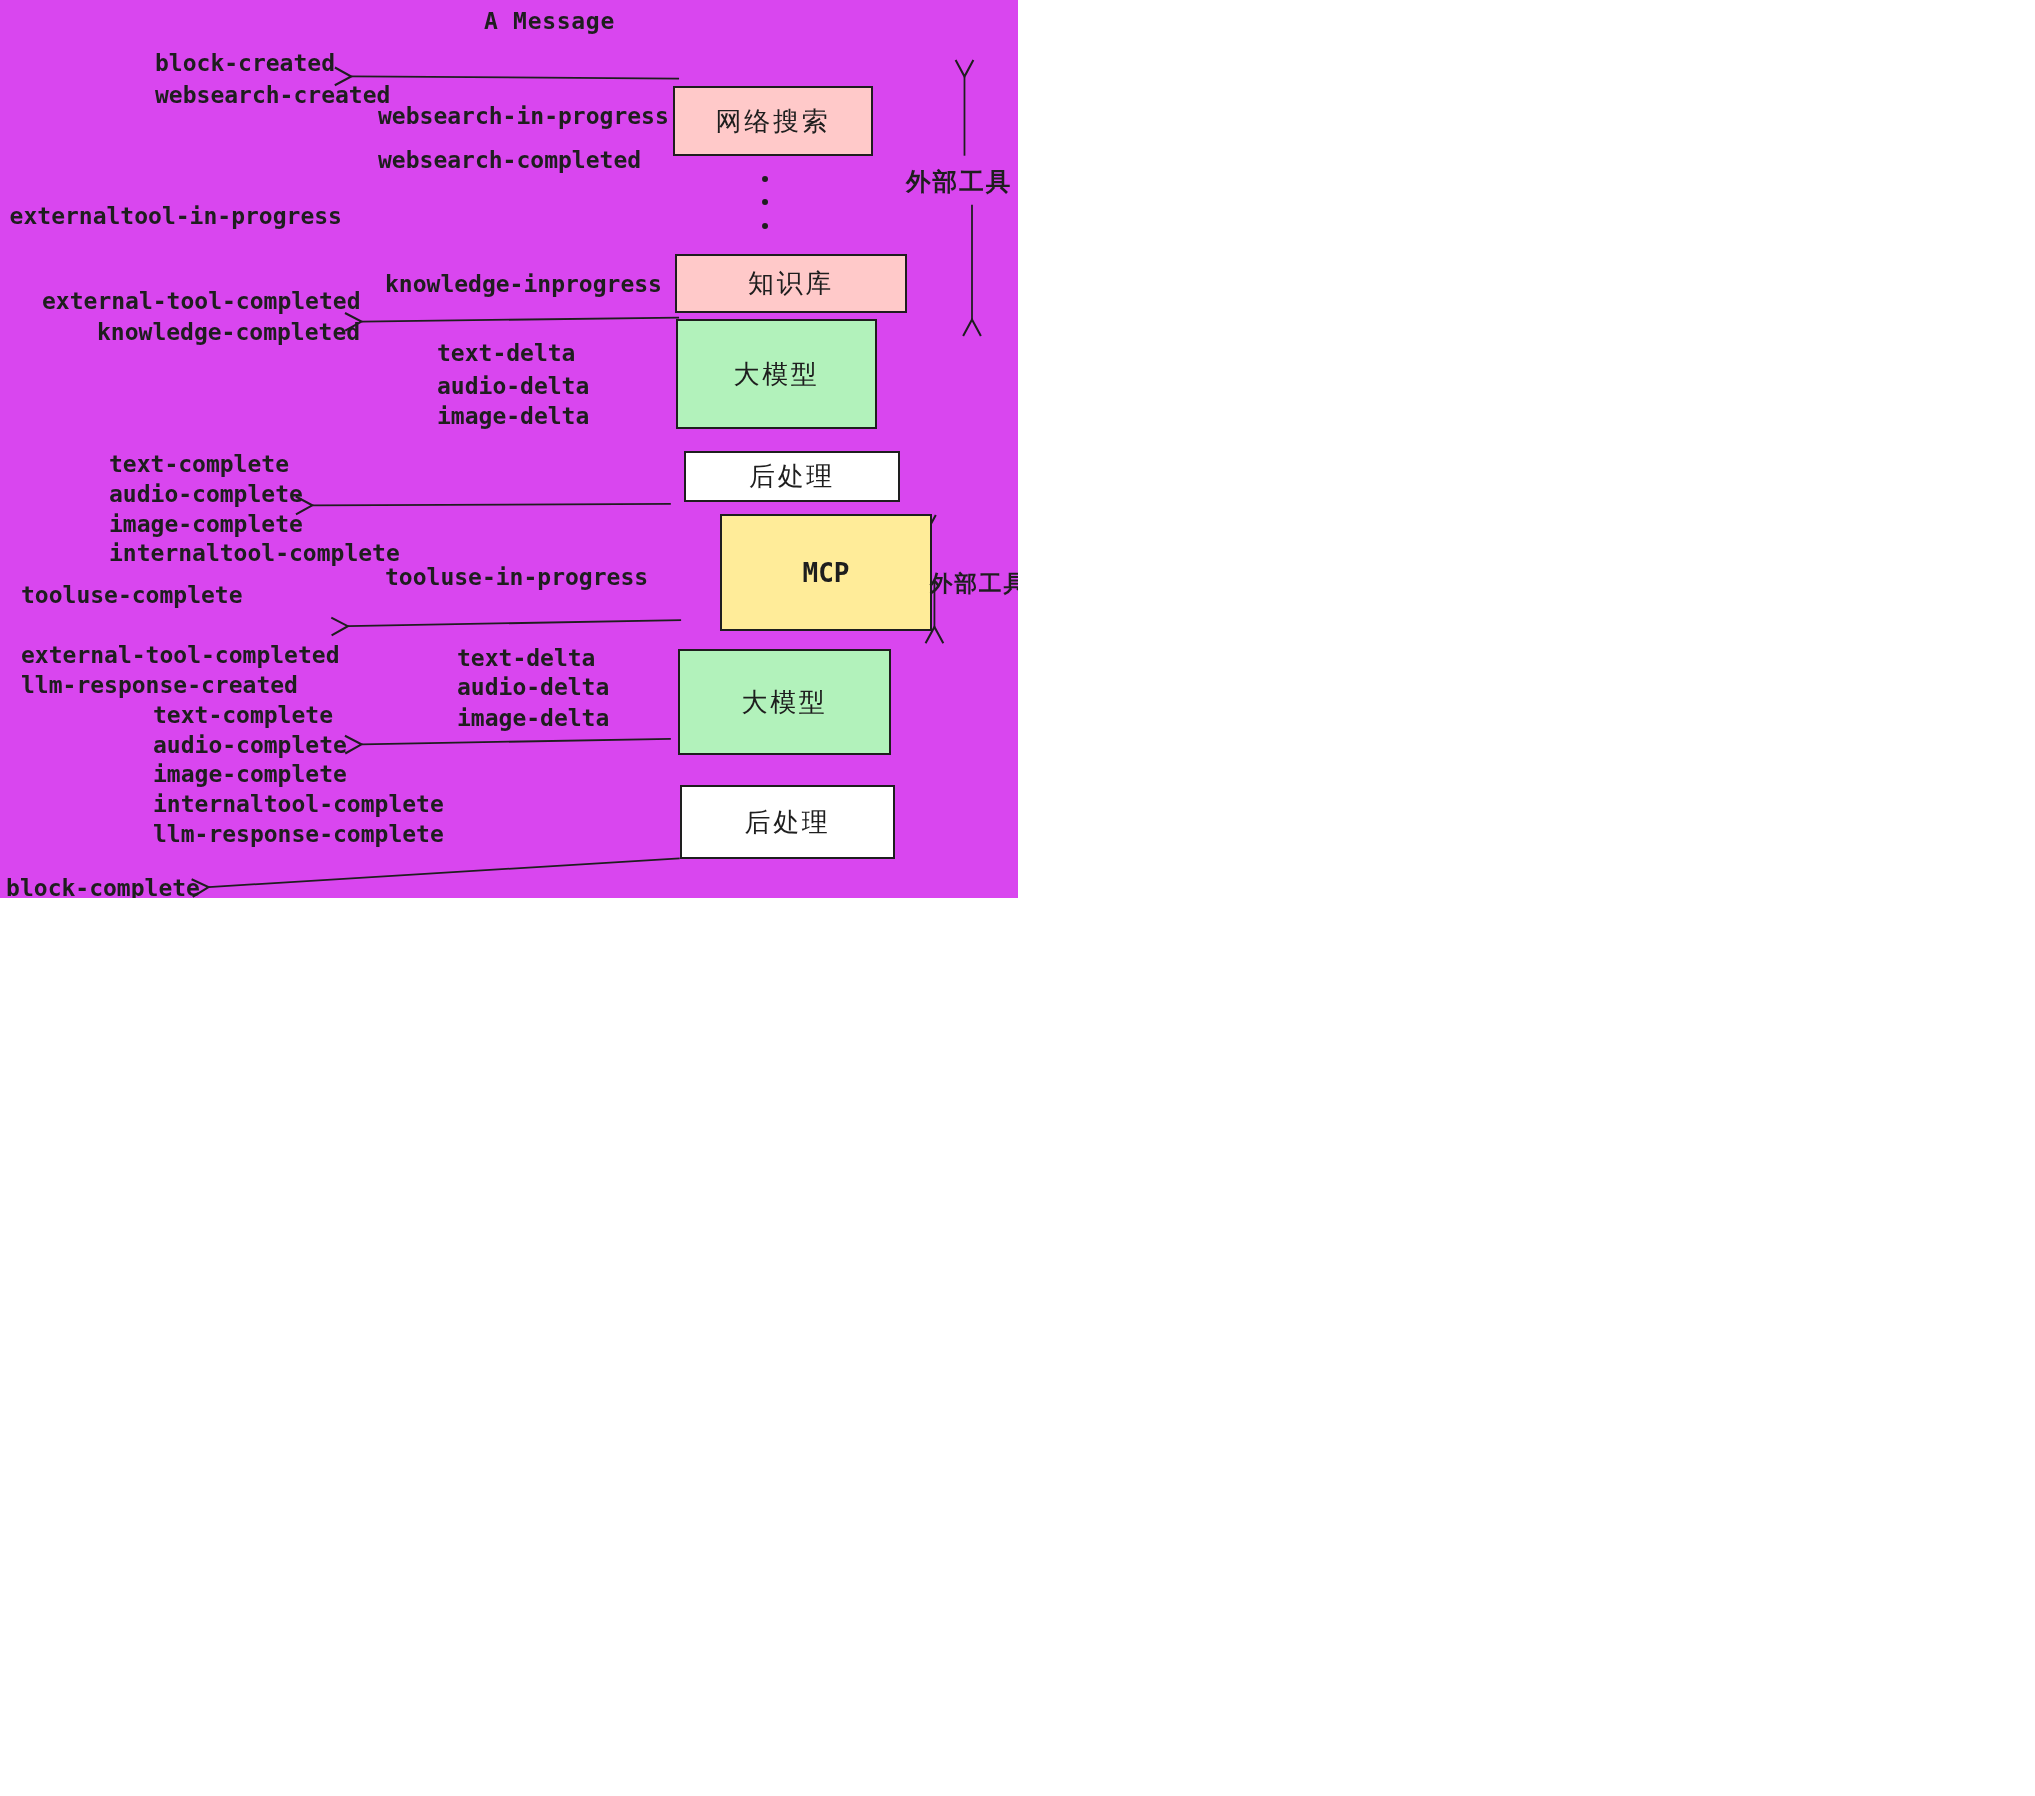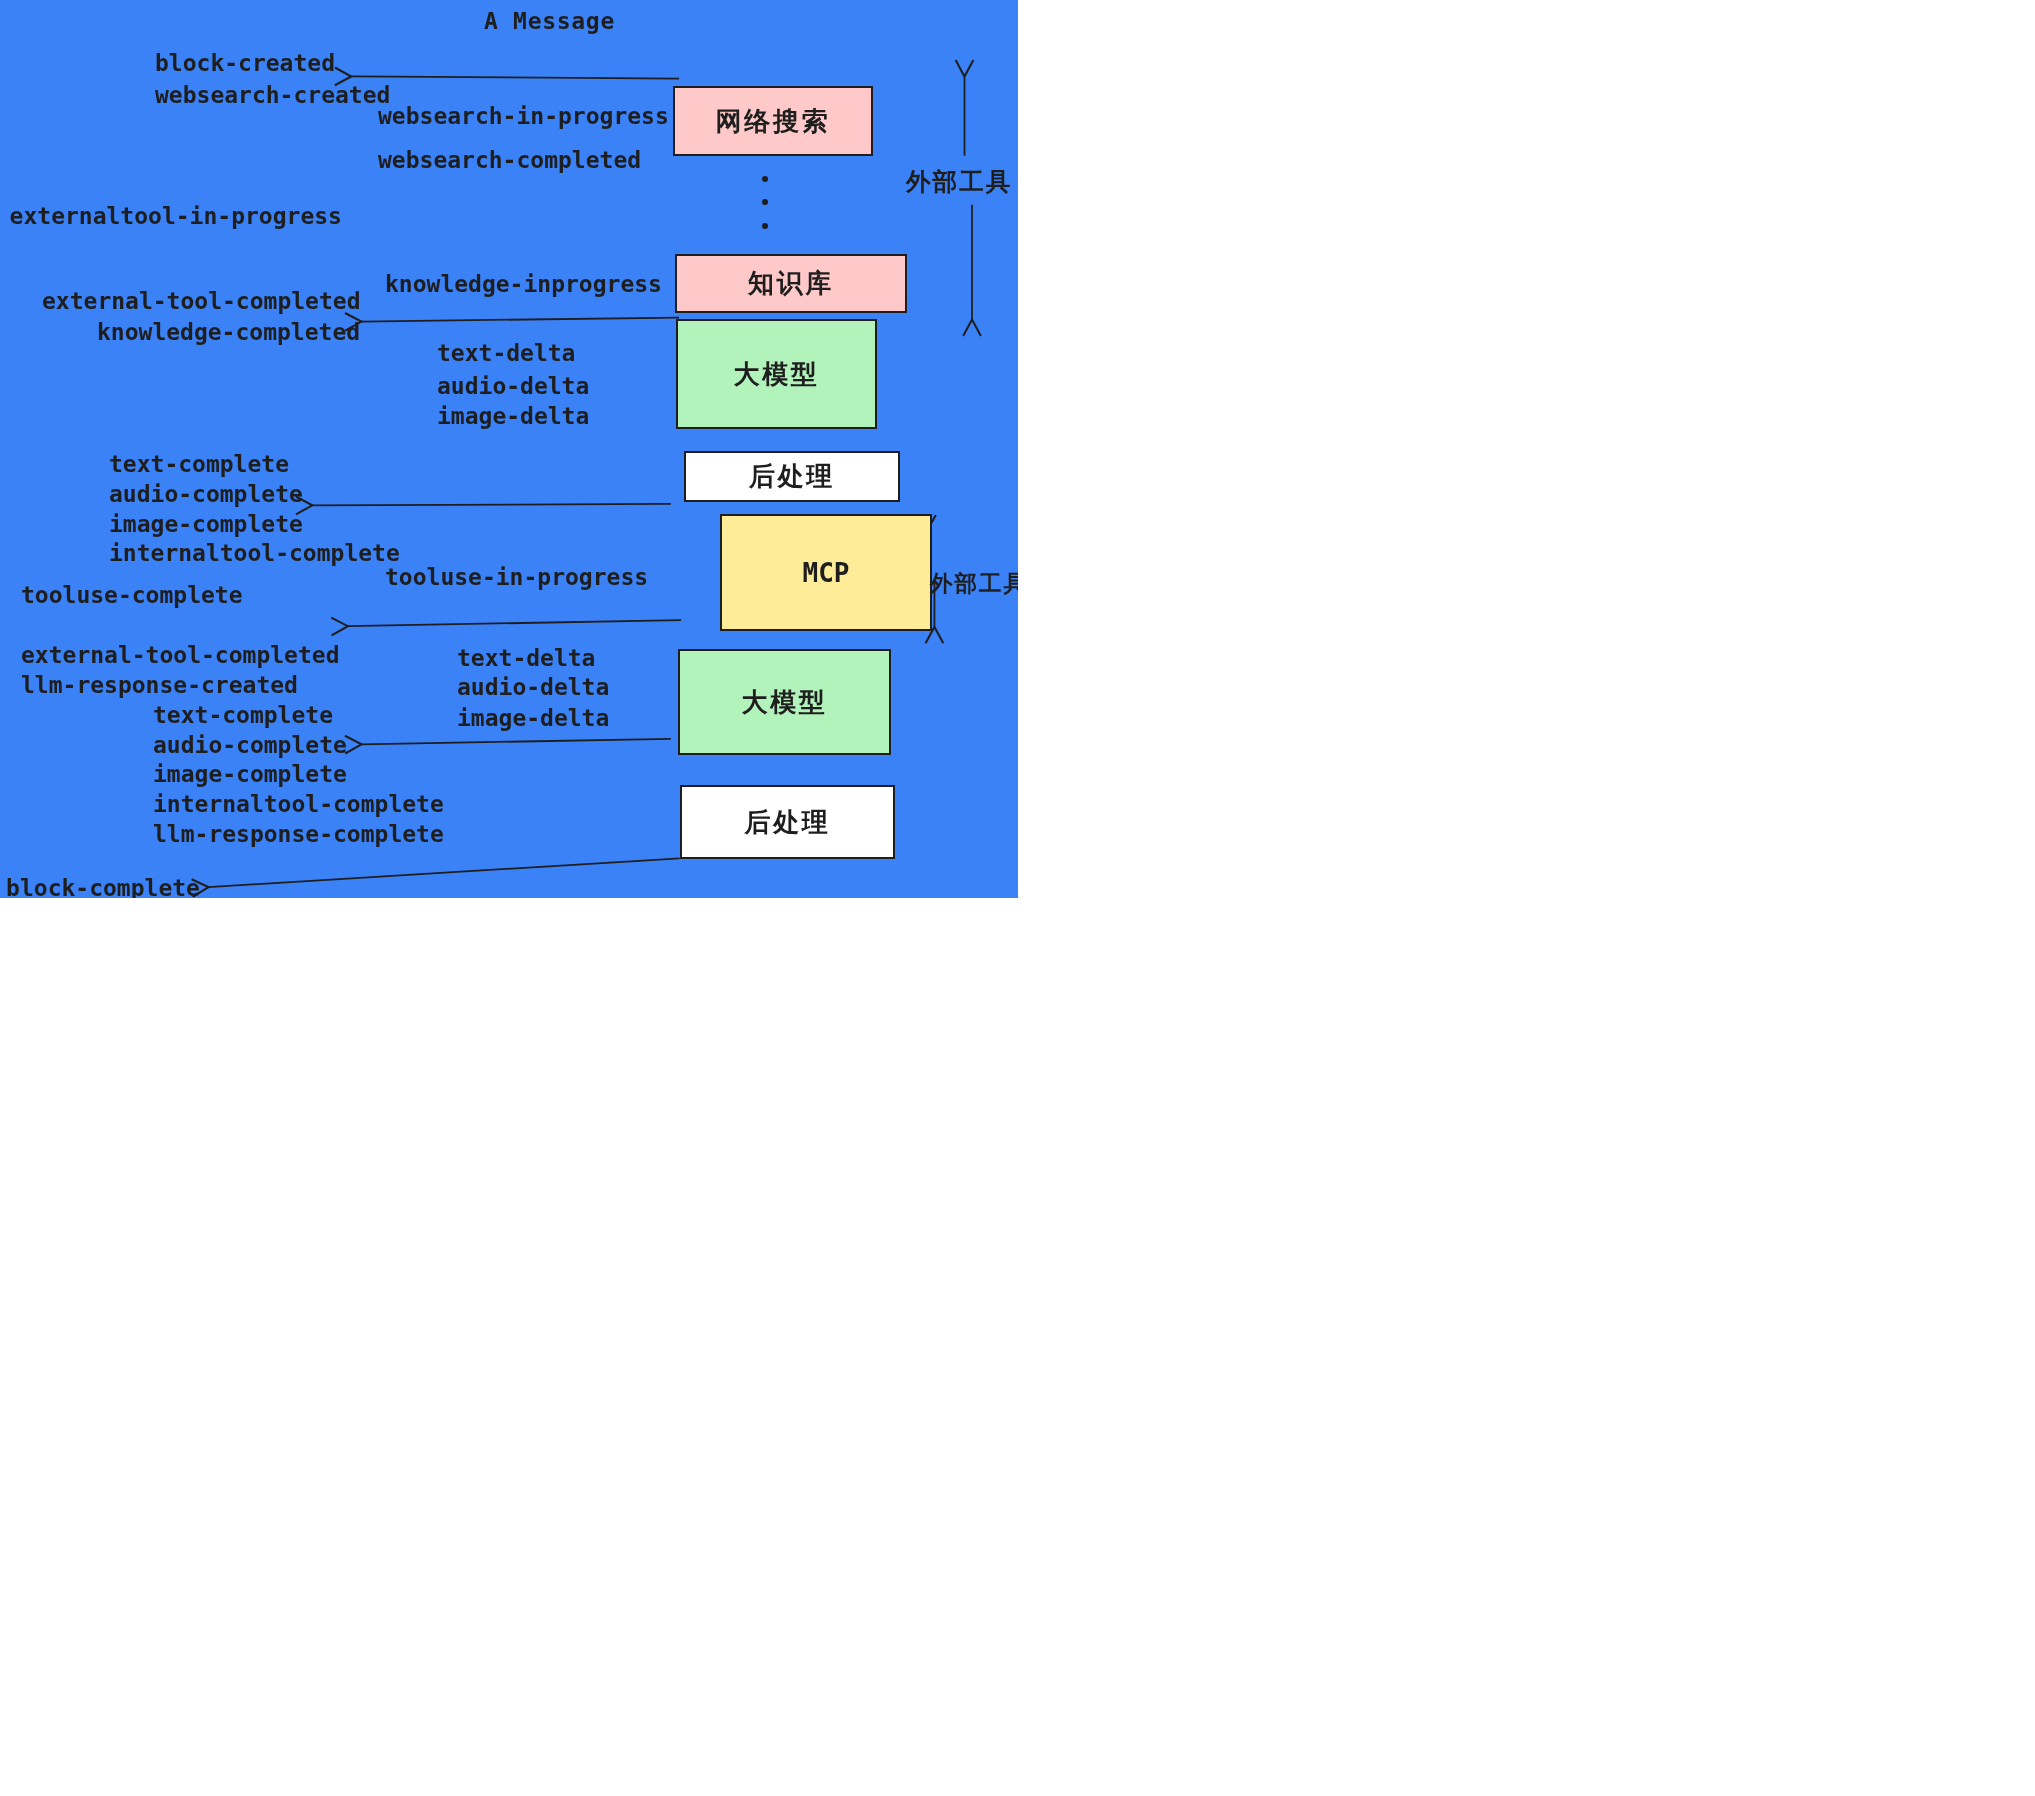"A Message" .canvas { background: #3b82f6 -> #d946ef }
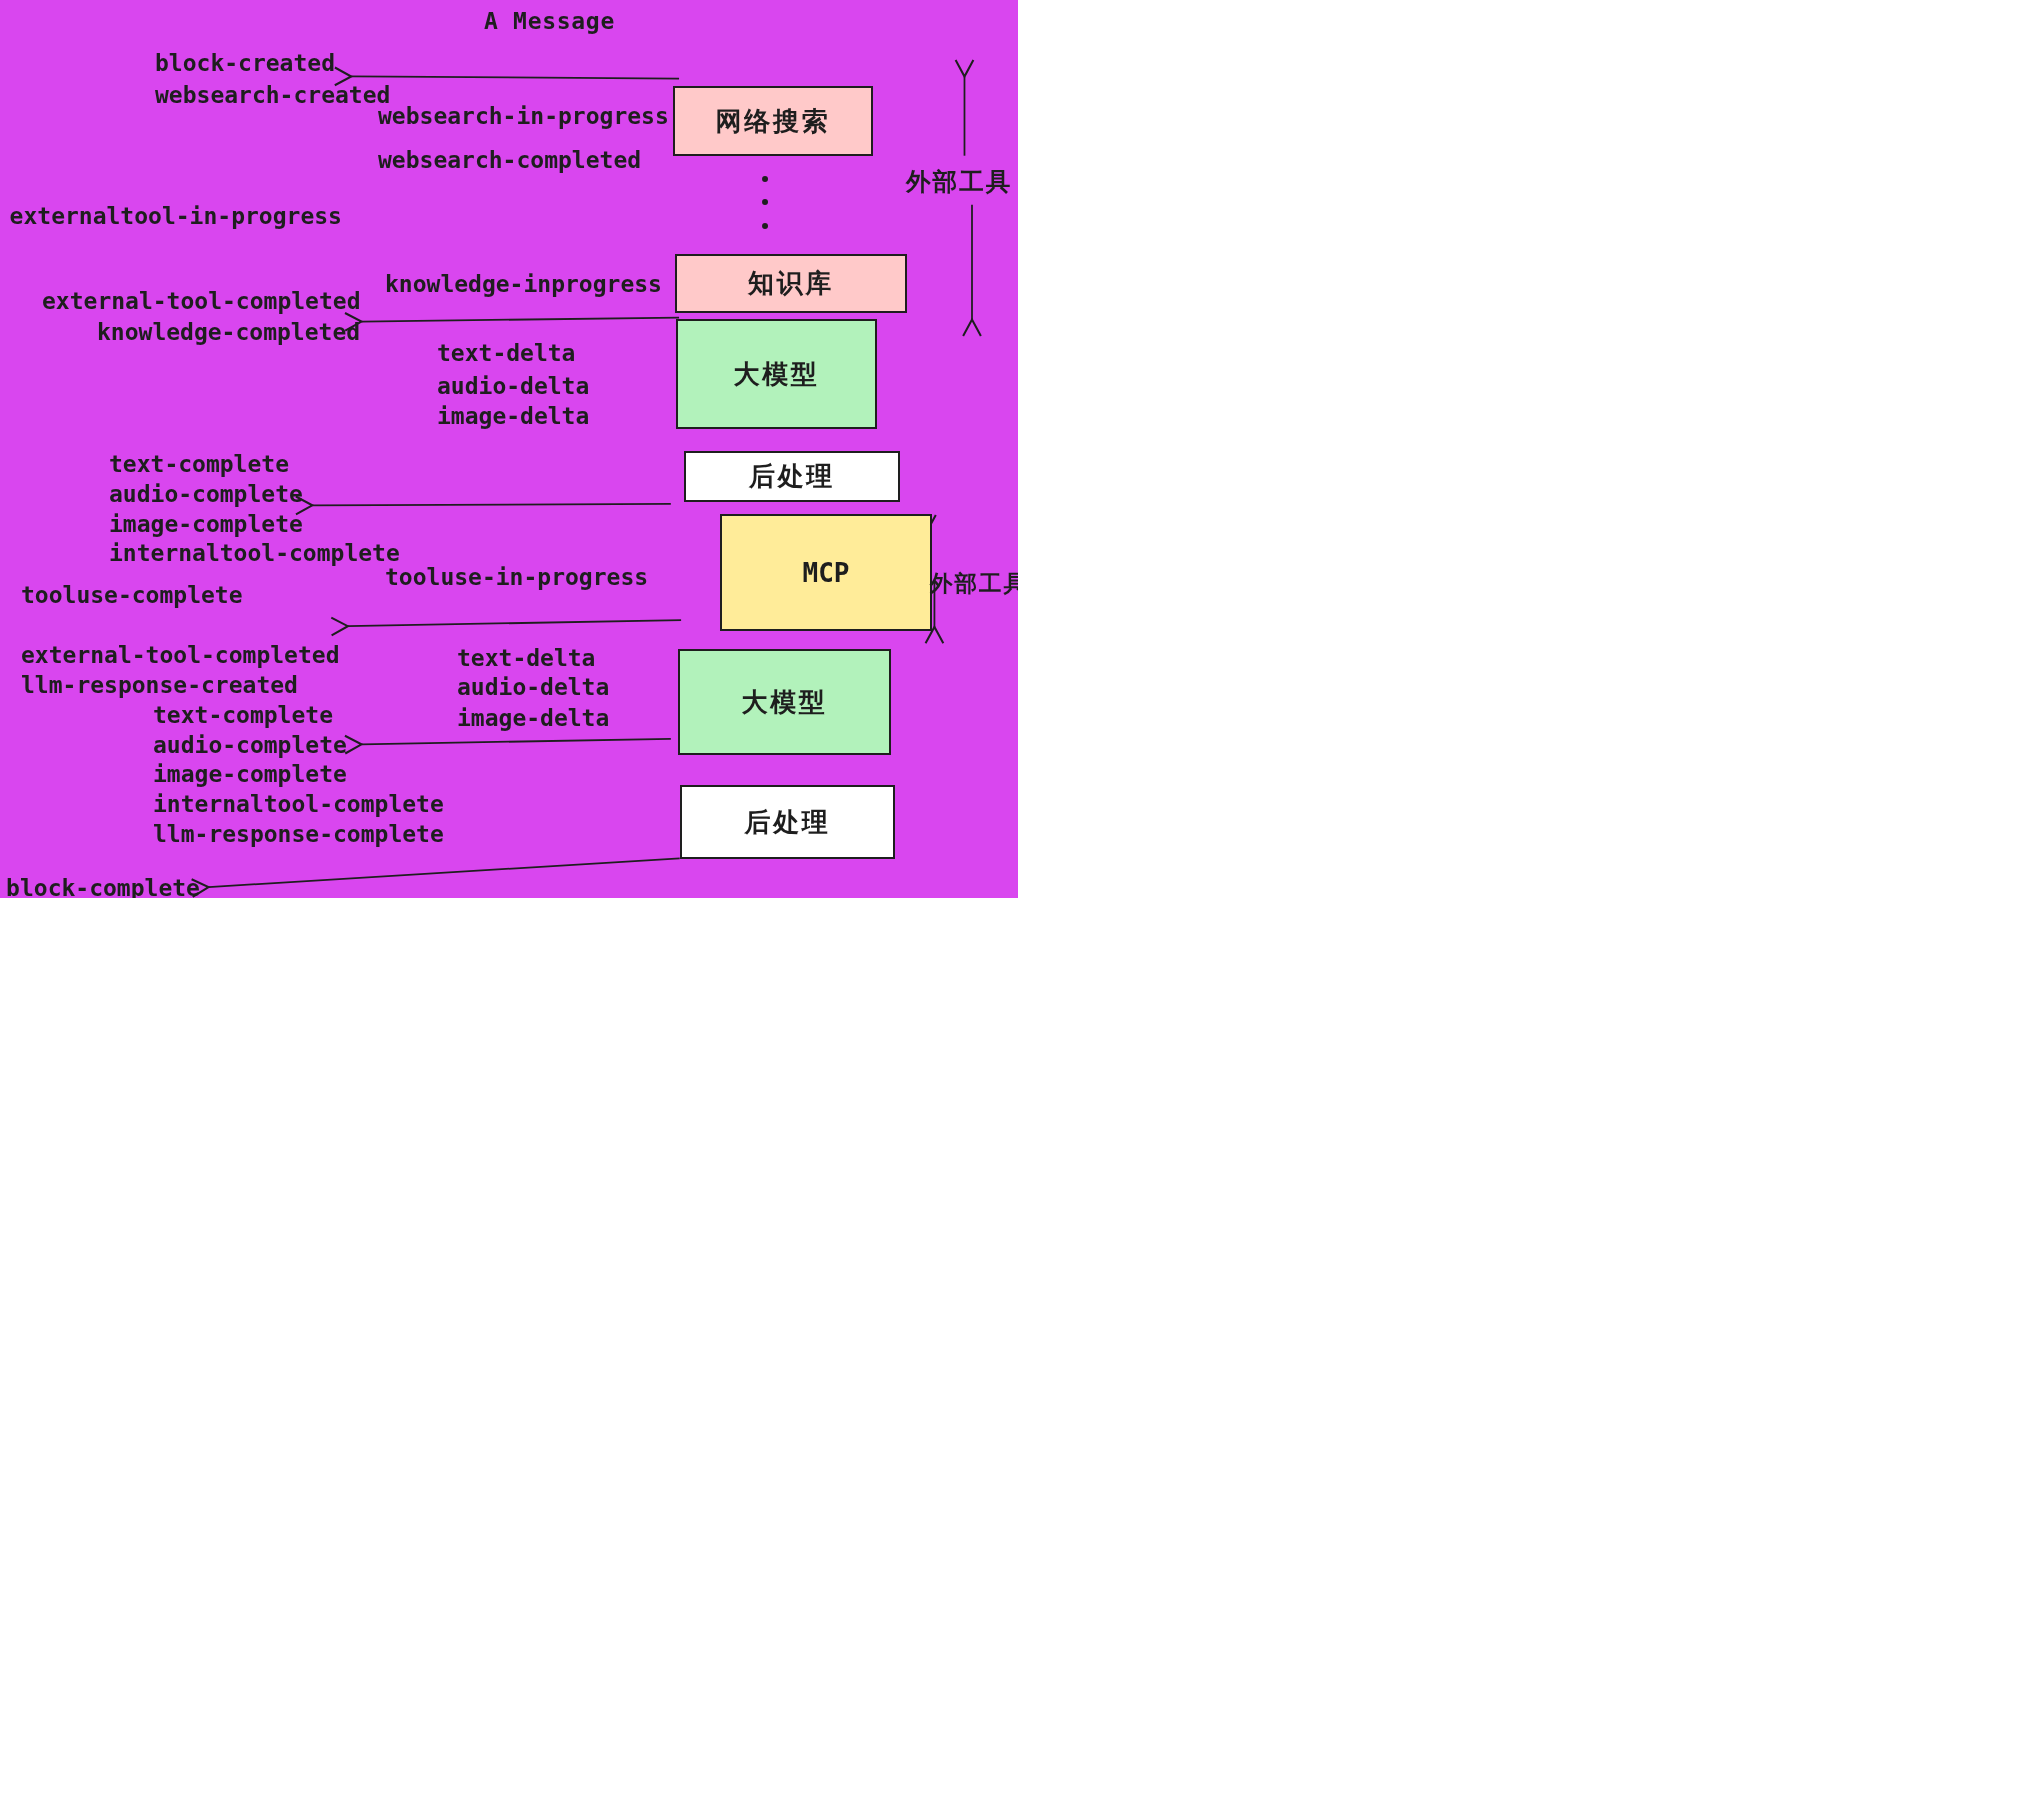"网络搜索" .cjk { font-weight: 700 -> 400 }
